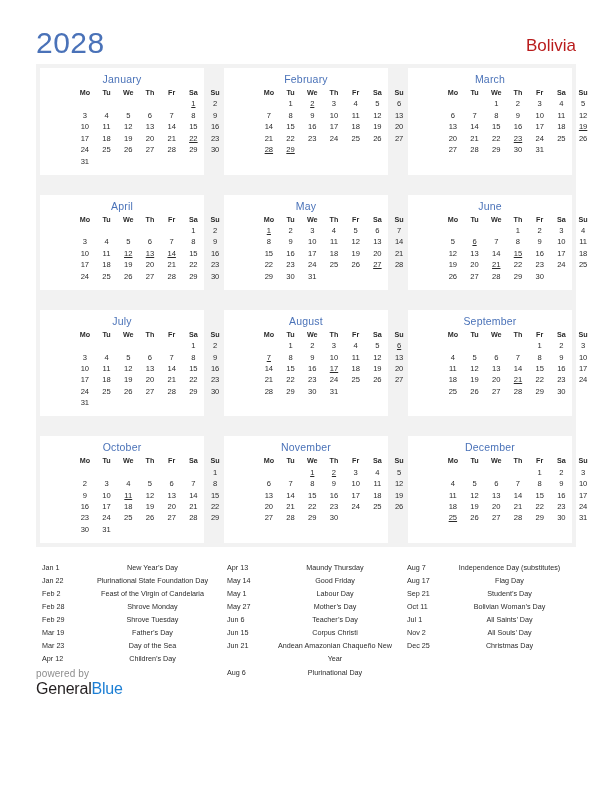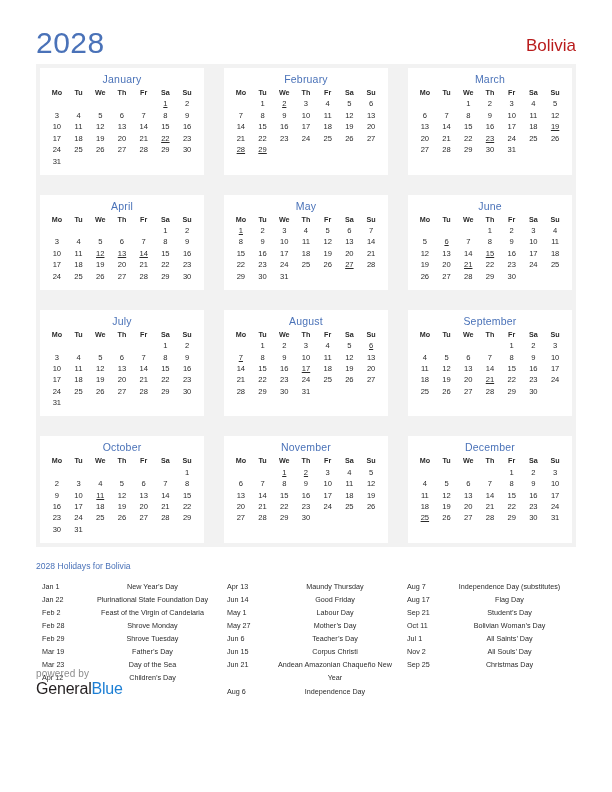"Mo" table.month-table { margin-left: none -> 28px }
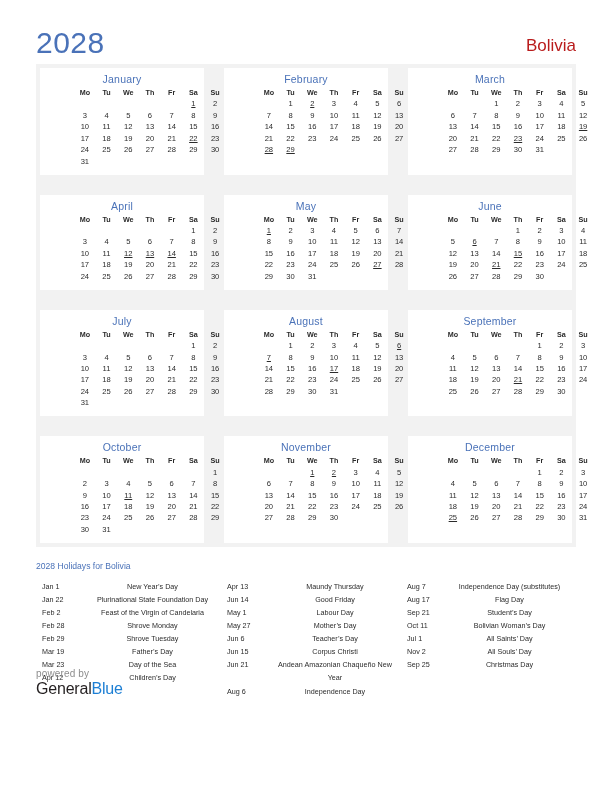"2028 Holidays for Bolivia" div.holidays-heading { html: <div>2028 Holidays for Bolivia</div> -> none }
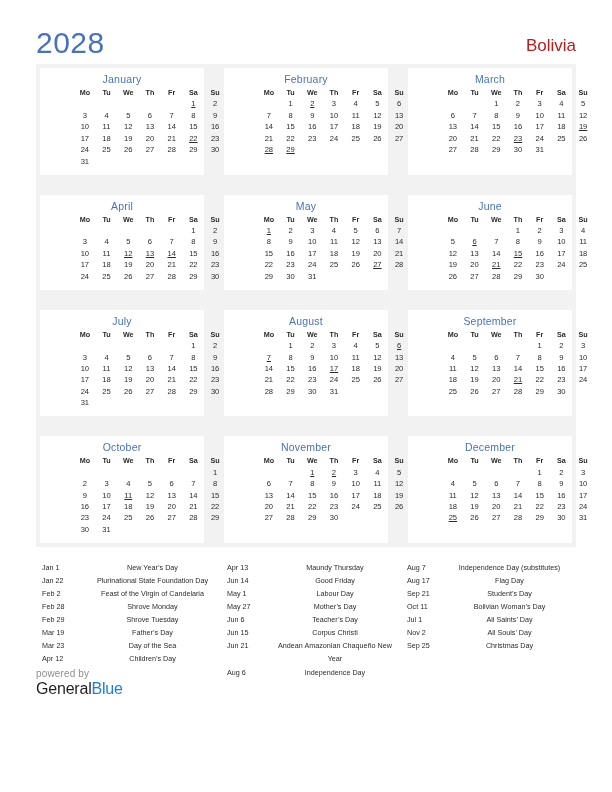"Jun 14" span.holiday-date { text: Jun -> May }
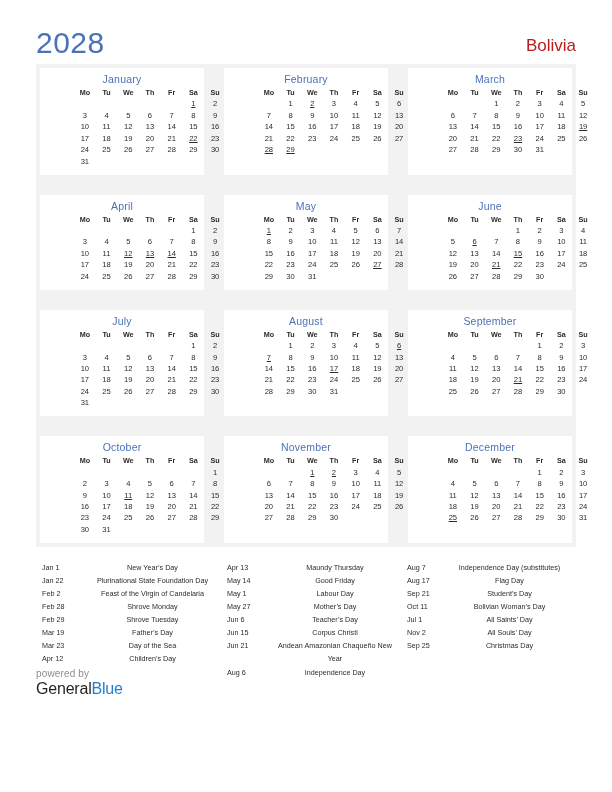"Sep 25" span.holiday-date { text: Sep -> Dec }
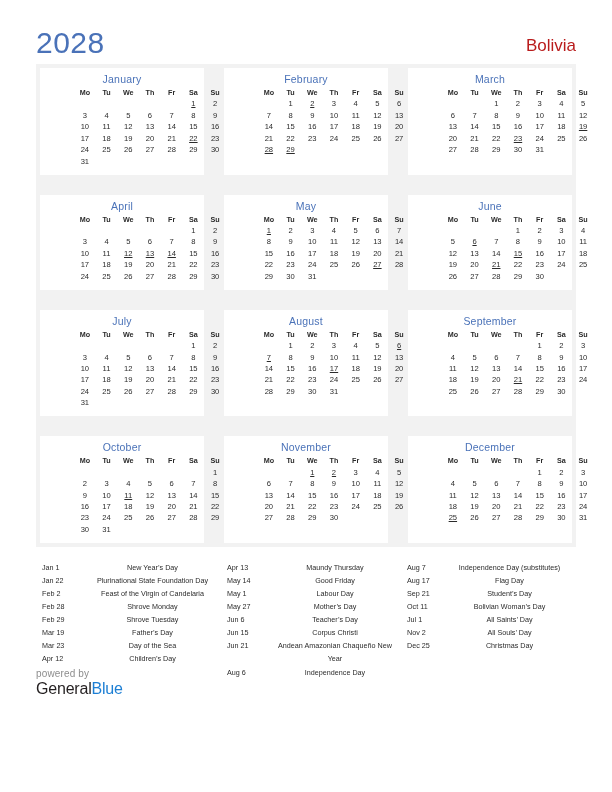"Independence Day" span.holiday-name { text: Independence -> Plurinational }
